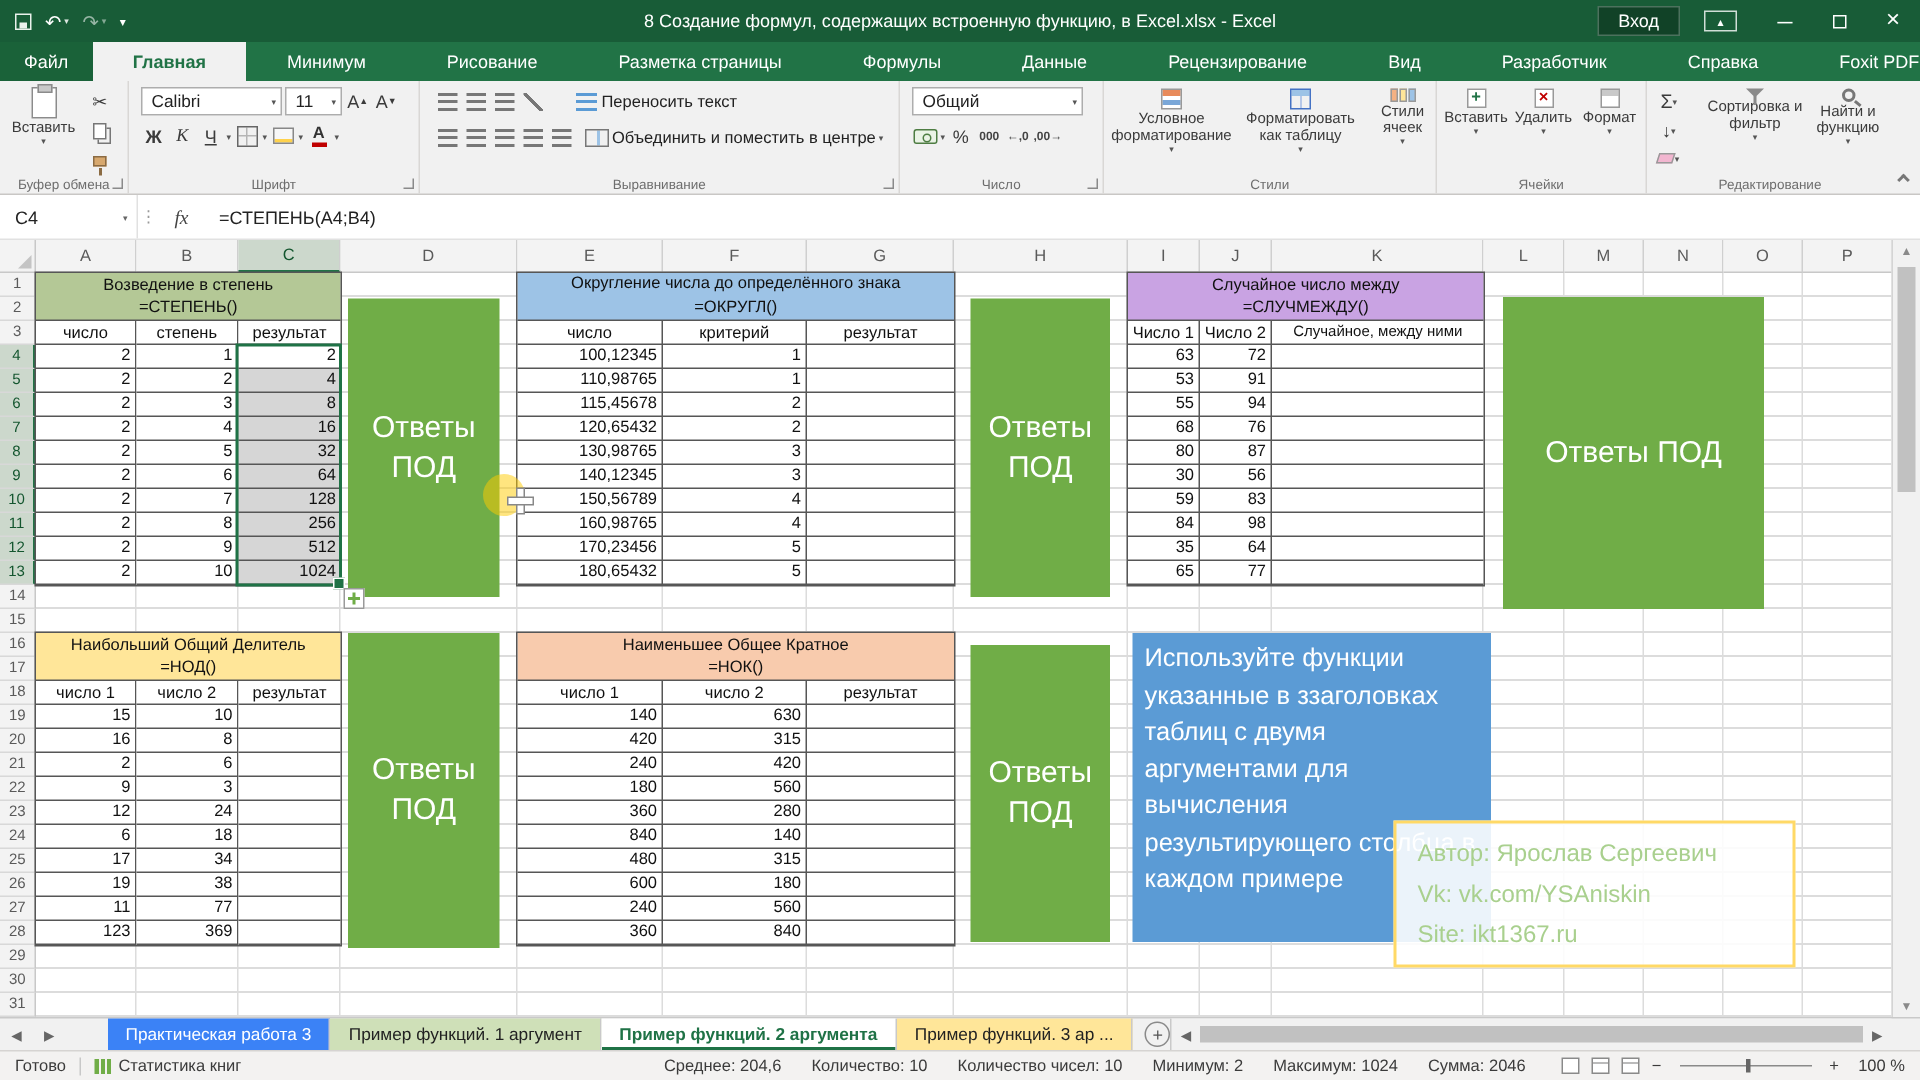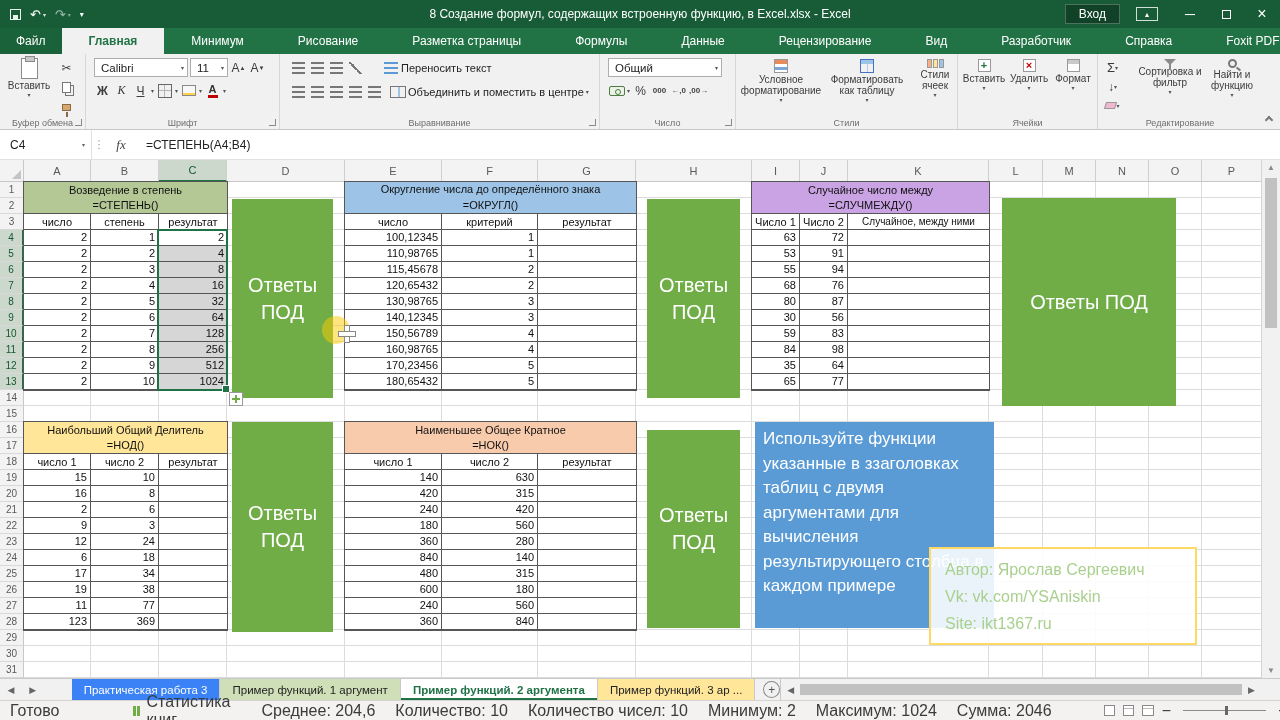"Готово" #statusbar { font-size: 16px -> 11px; gap: 28px -> none }
